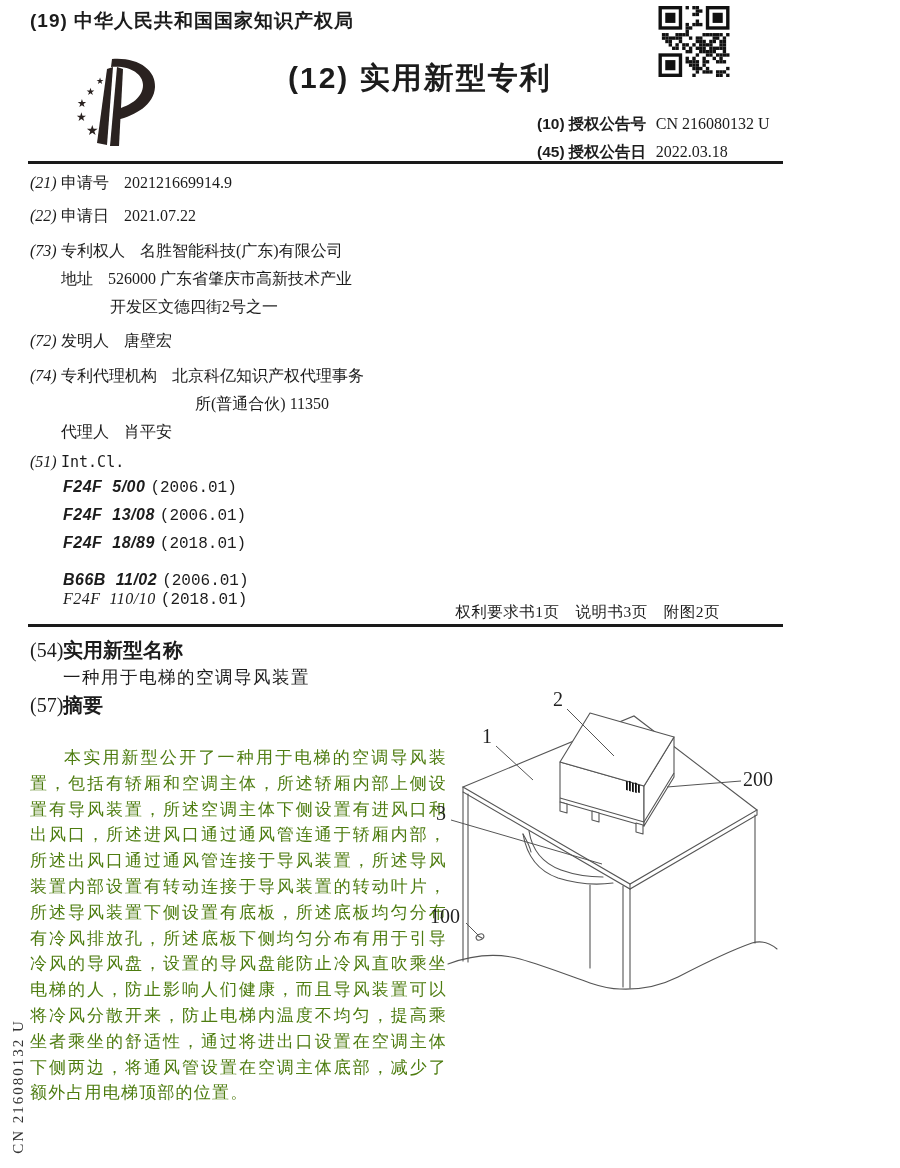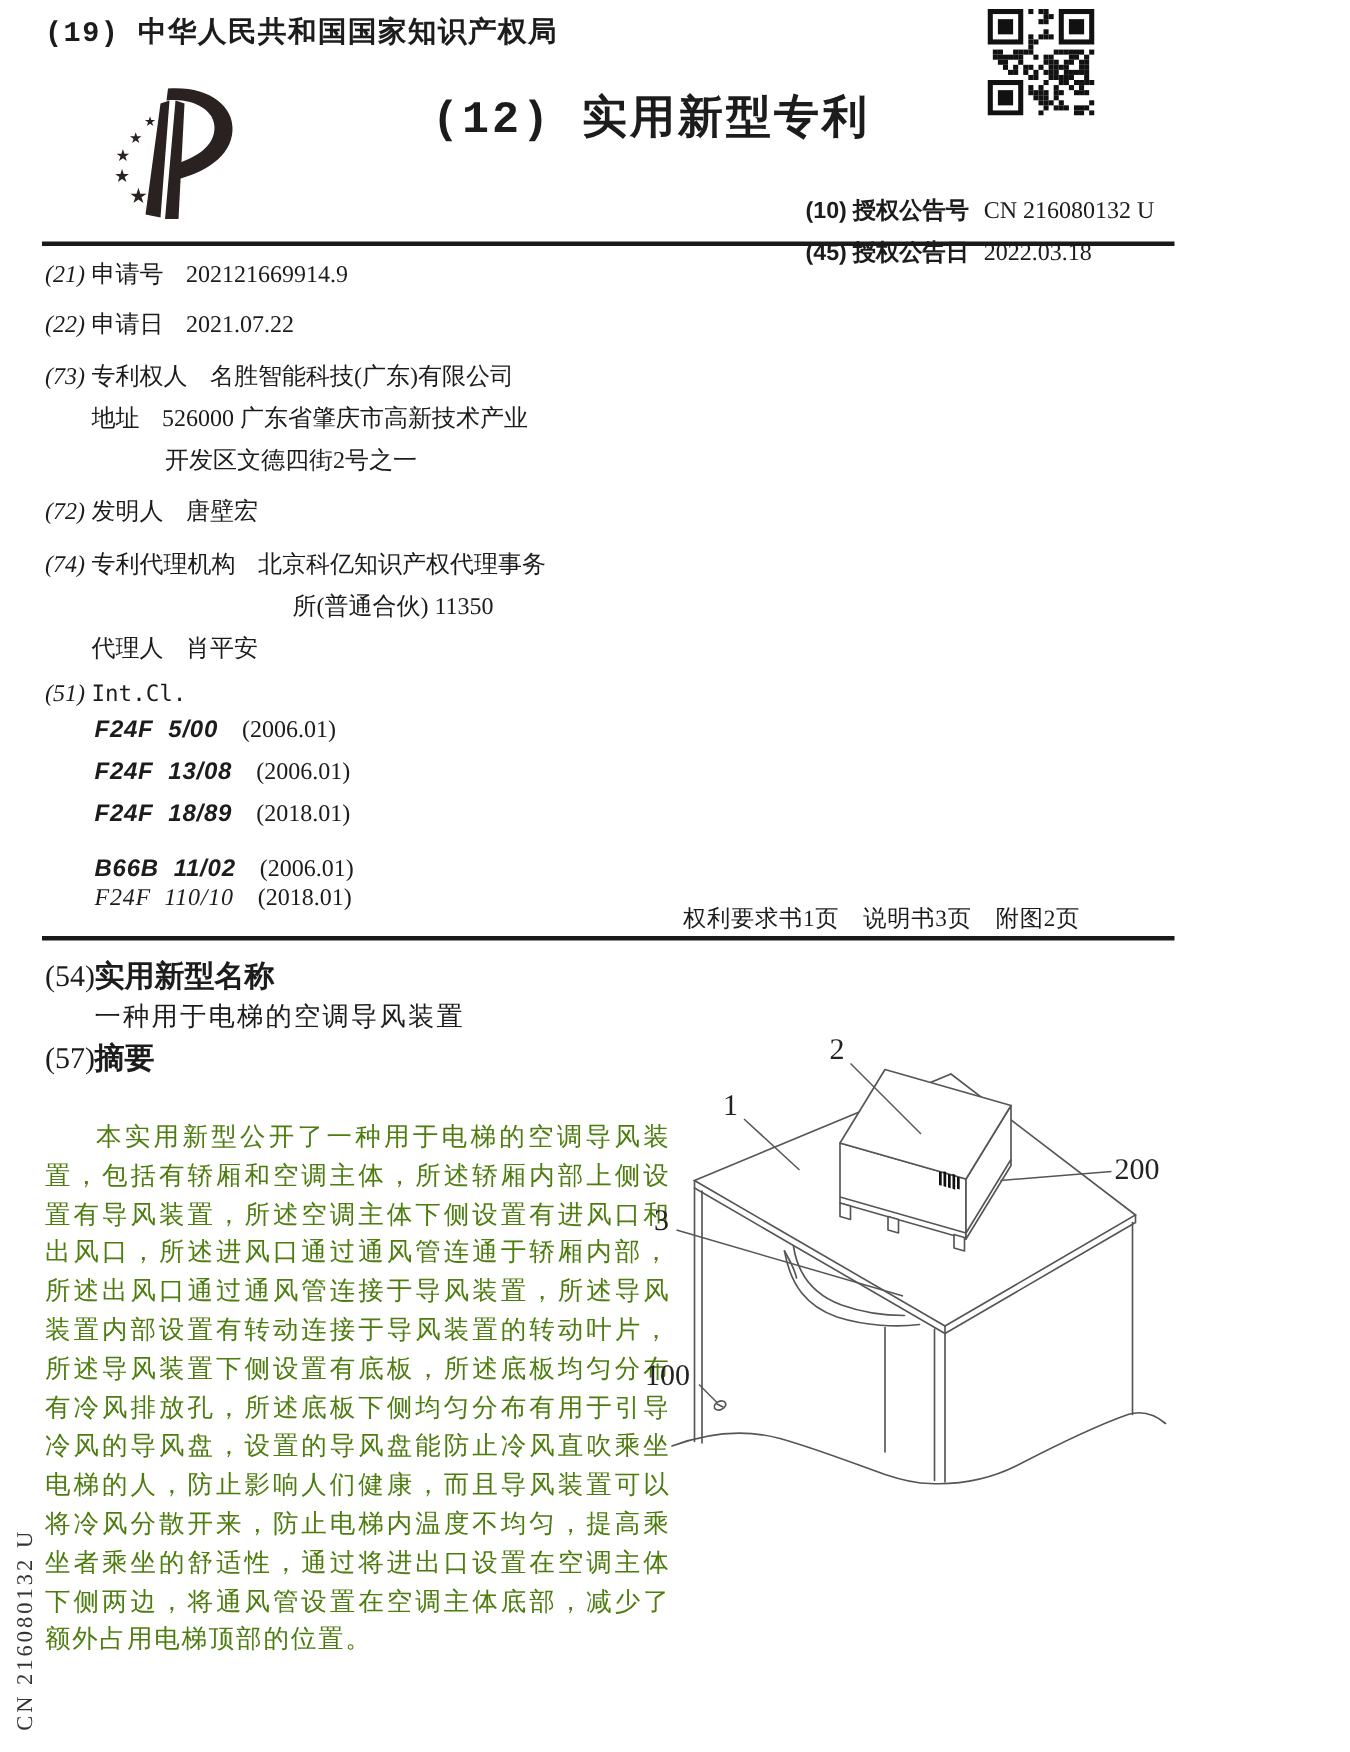"(19) 中华人民共和国国家知识产权局" .sans { font-family: Liberation Mono, monospace -> Liberation Sans, sans-serif }
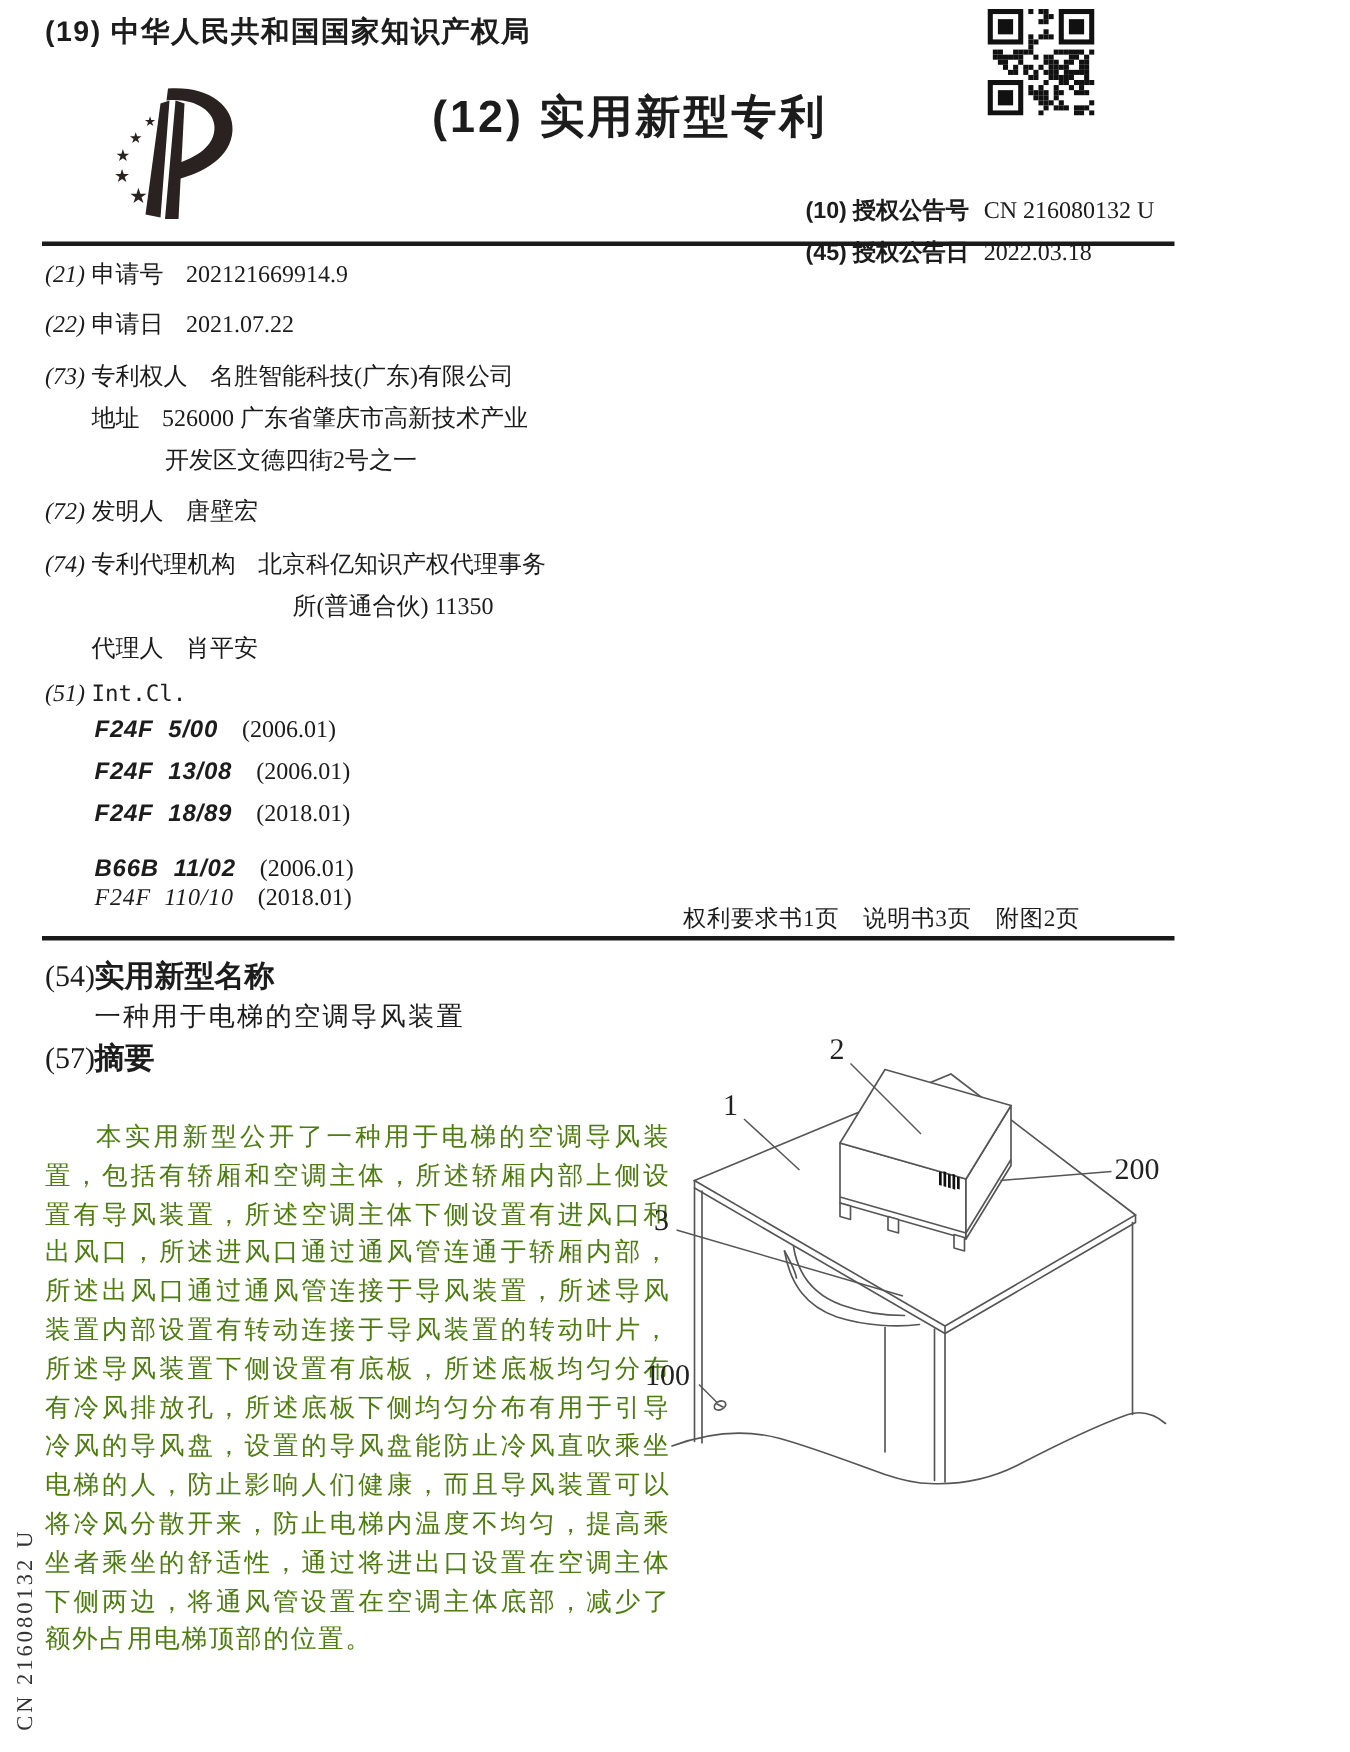"(10) 授权公告号 CN 216080132 U" .pubrow { margin-top: 16px -> none }
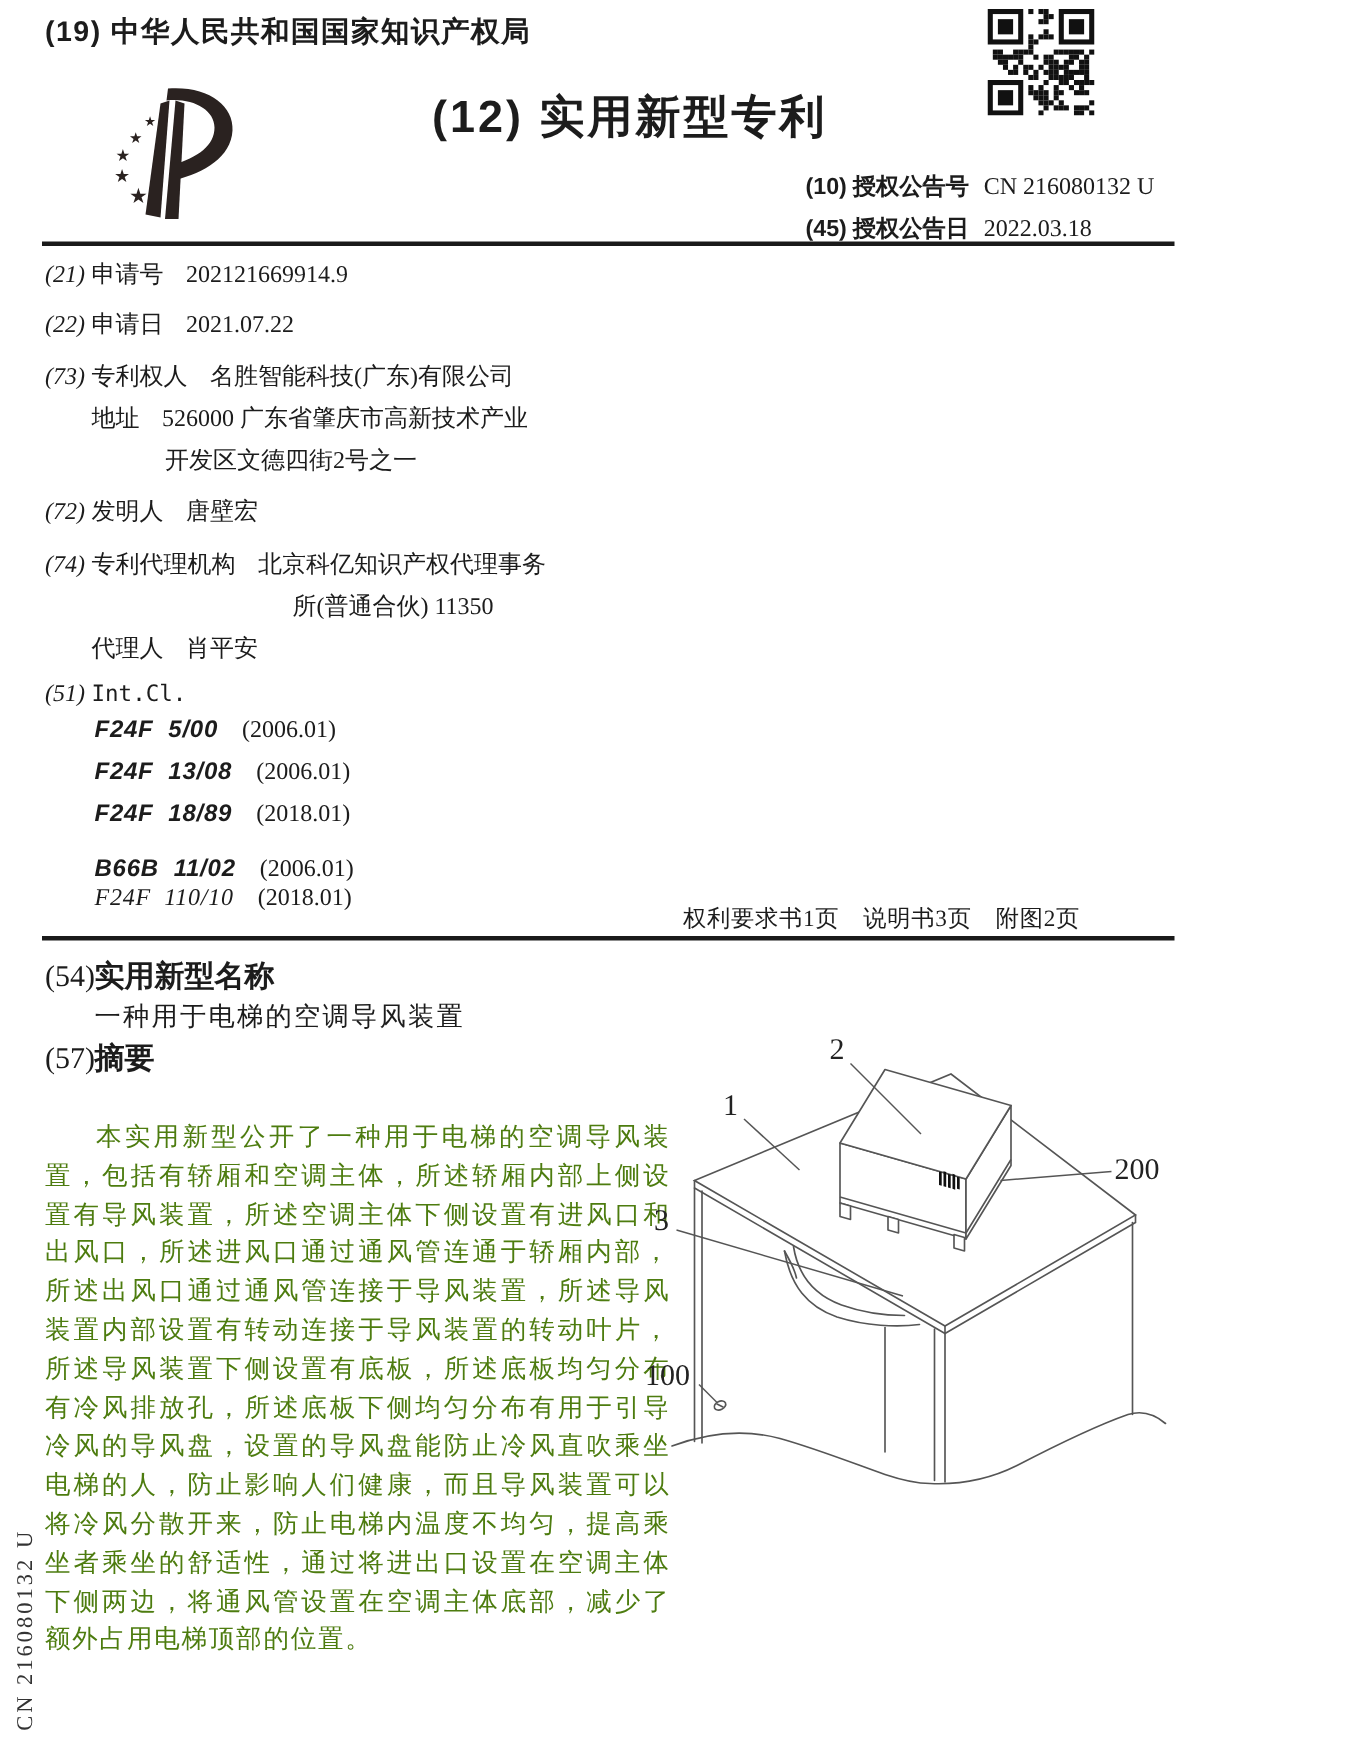"(2006.01)" .cl-year { font-family: Liberation Serif, serif -> Liberation Mono, monospace; margin-left: 16px -> 5px }
